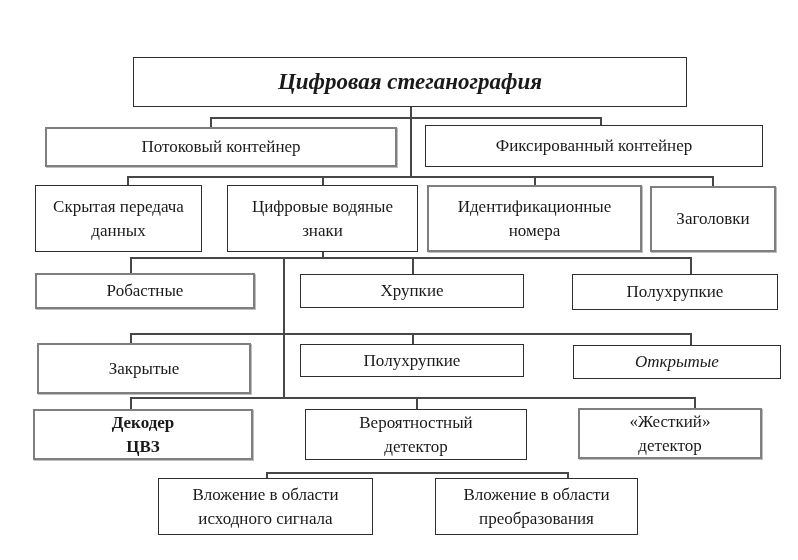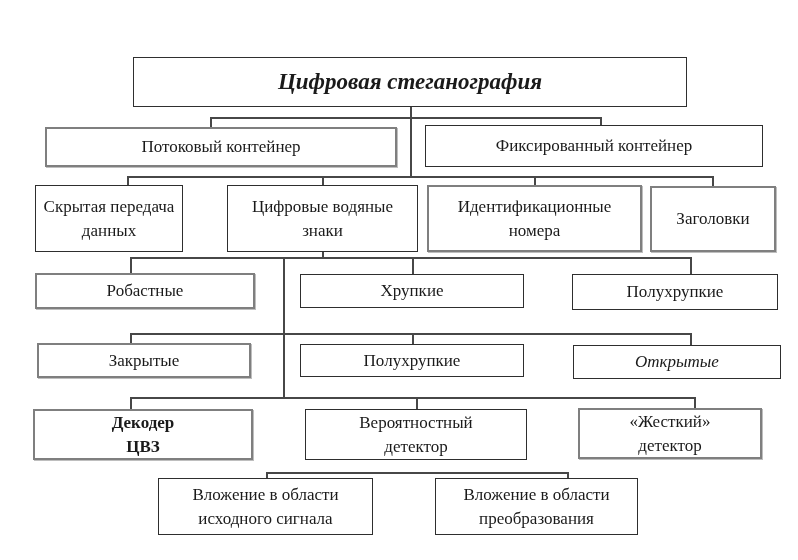"Скрытая передача" div.node { width: 148px -> 167px }
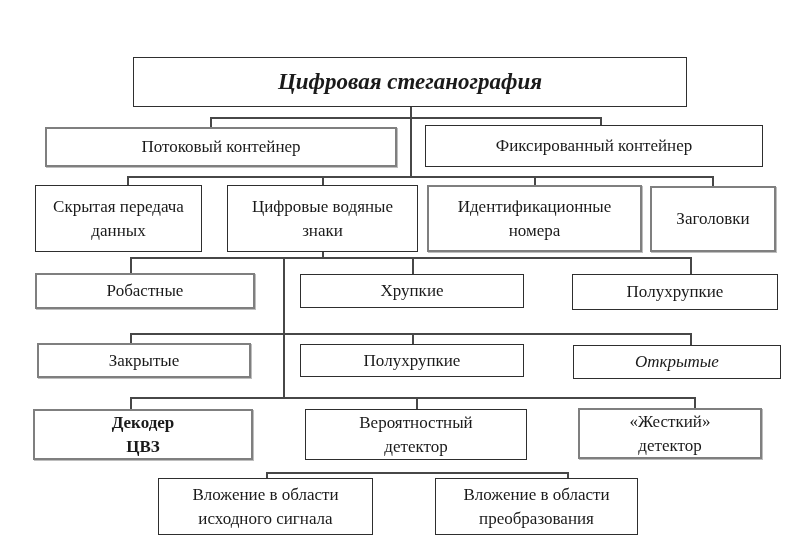"Закрытые" div.node { height: 35px -> 51px }
